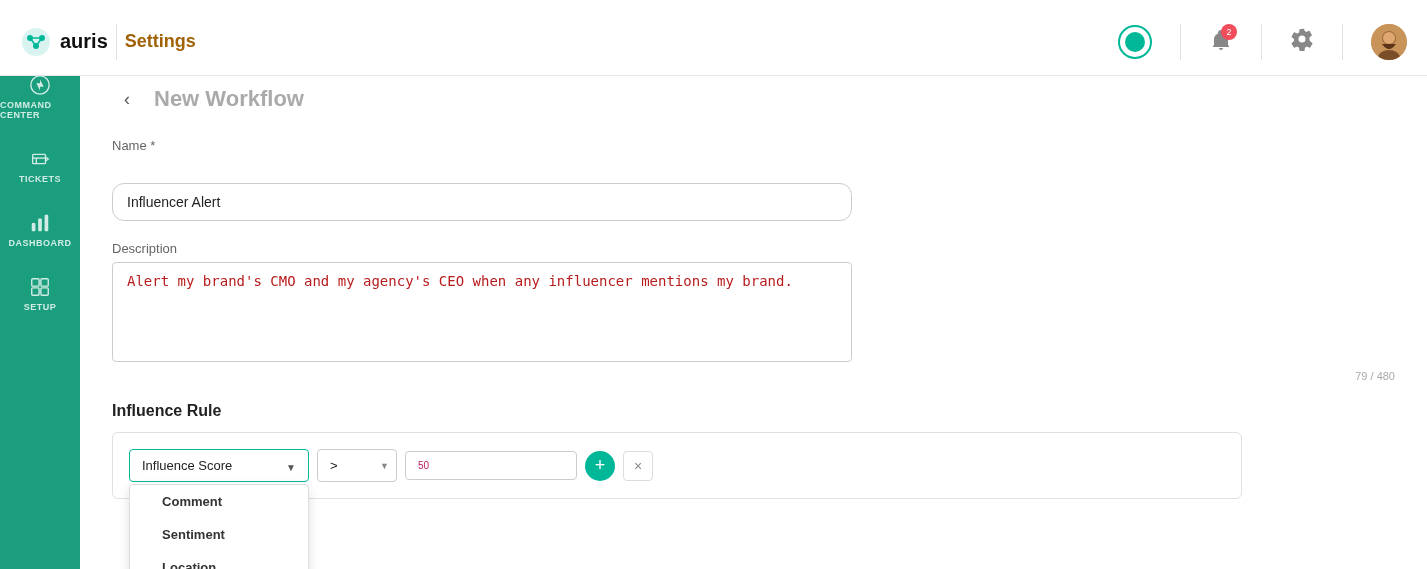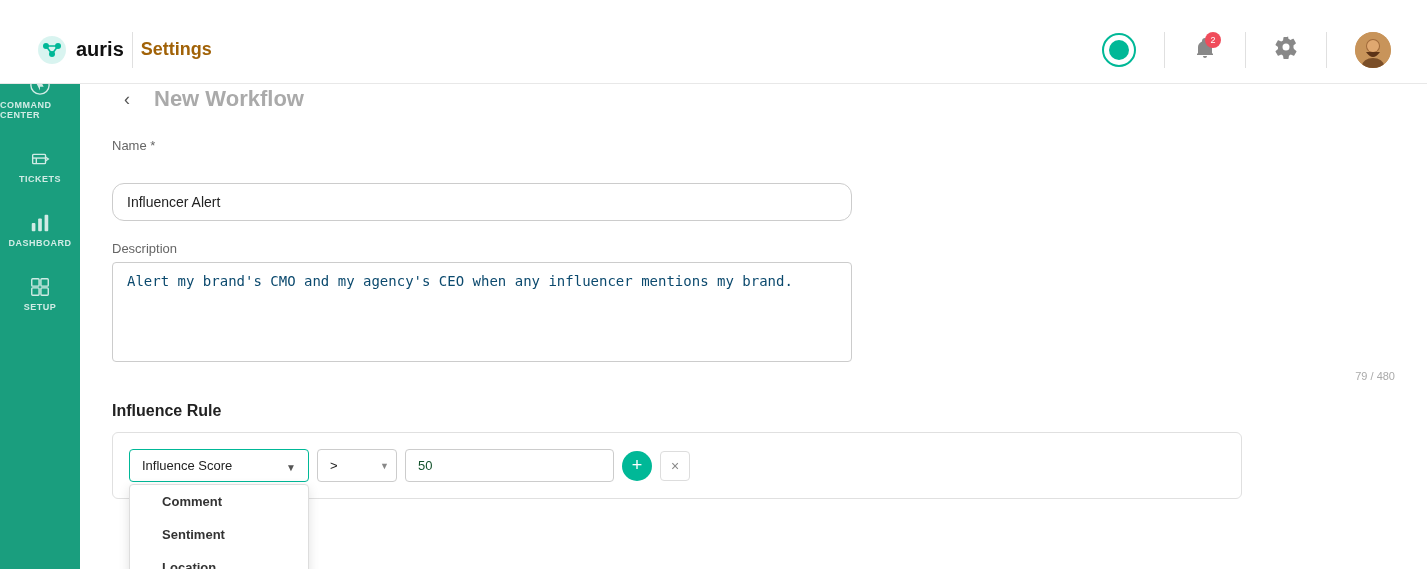"auris" .topbar { padding: 0 36px -> 0 20px; top: 16px -> 8px }
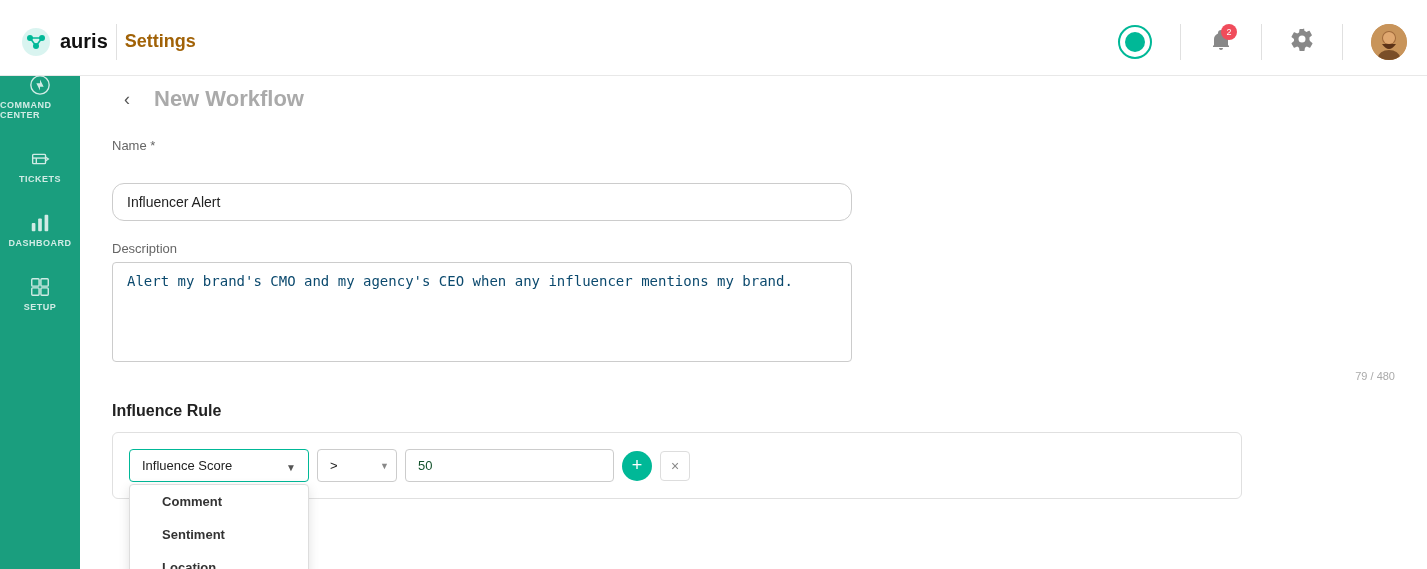"Alert my brand's CMO and" .form-textarea { color: #0c4a6e -> #b91c1c }
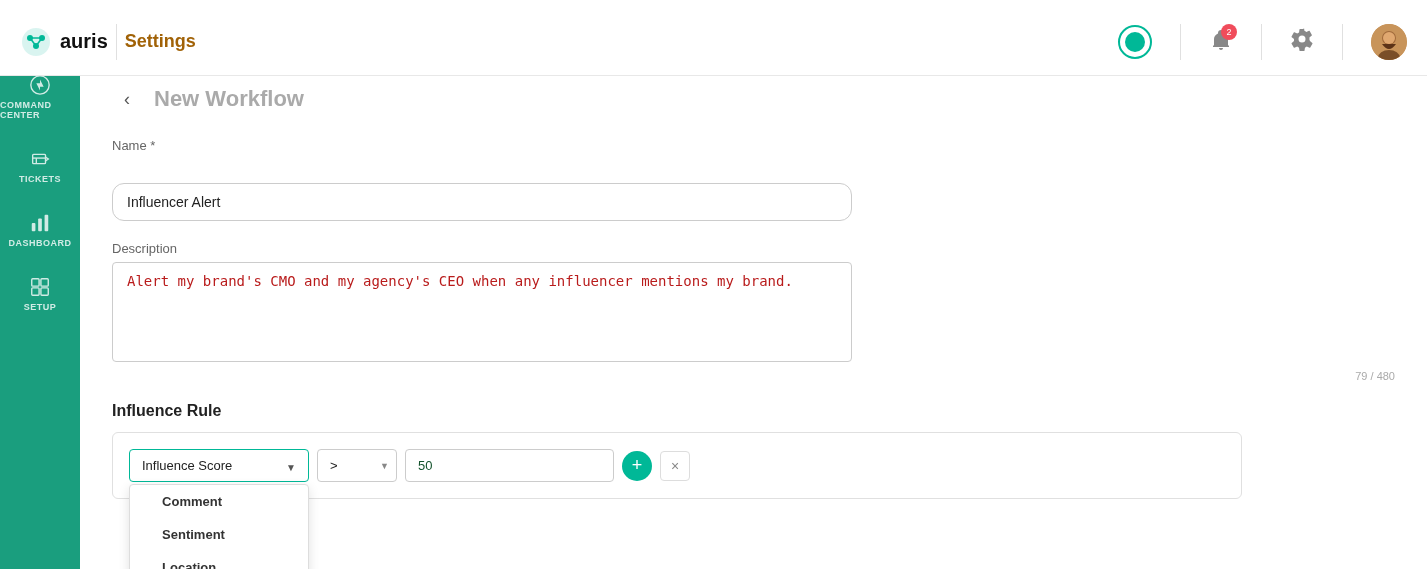"50" .value-input { color: #14532d -> #be185d; font-size: 13px -> 10px; width: 209px -> 172px }
